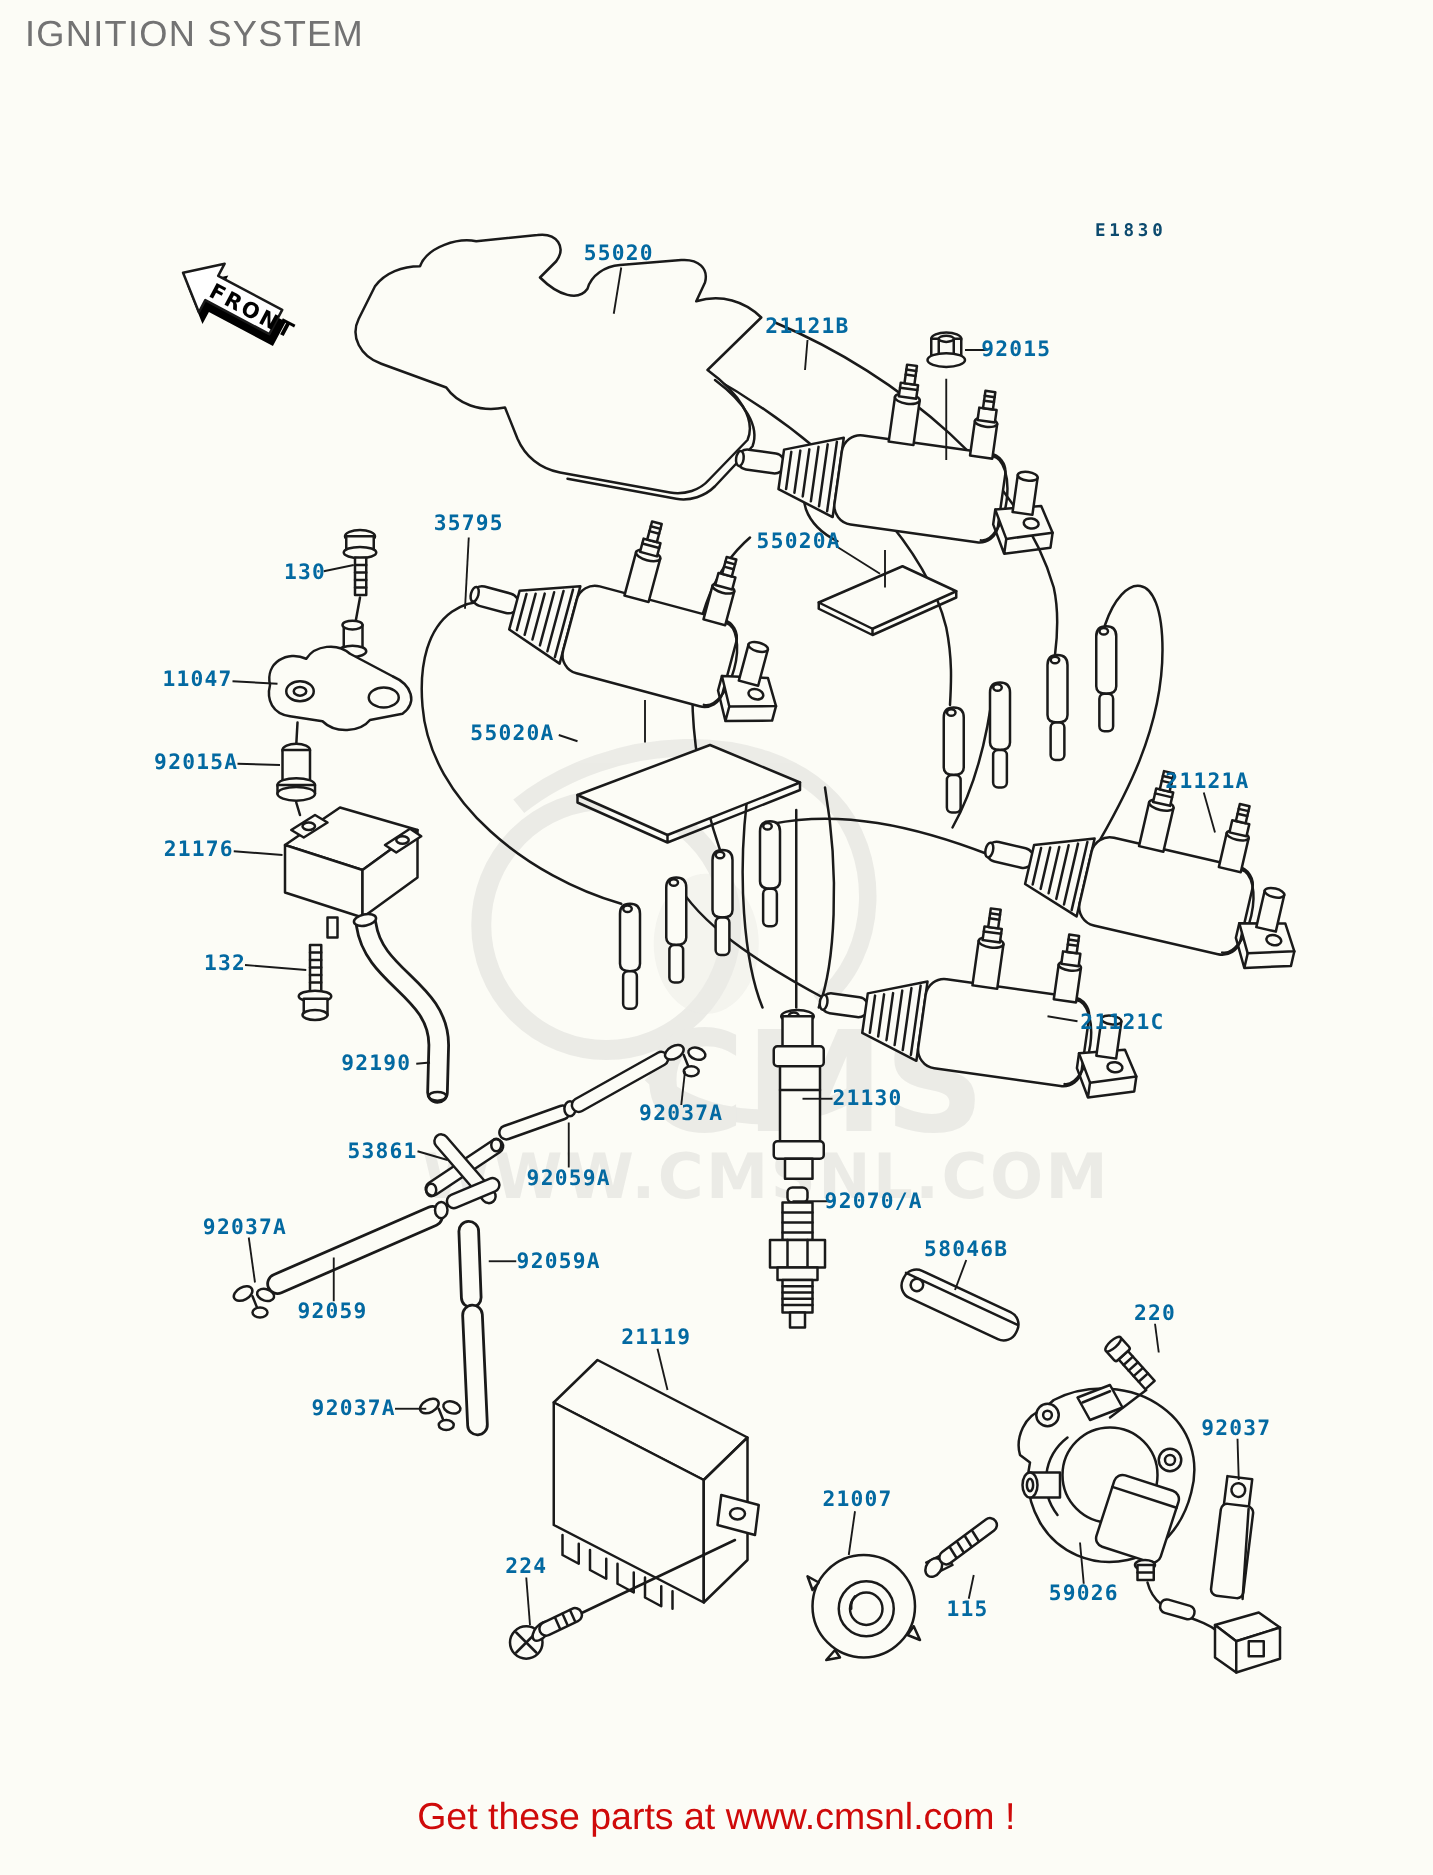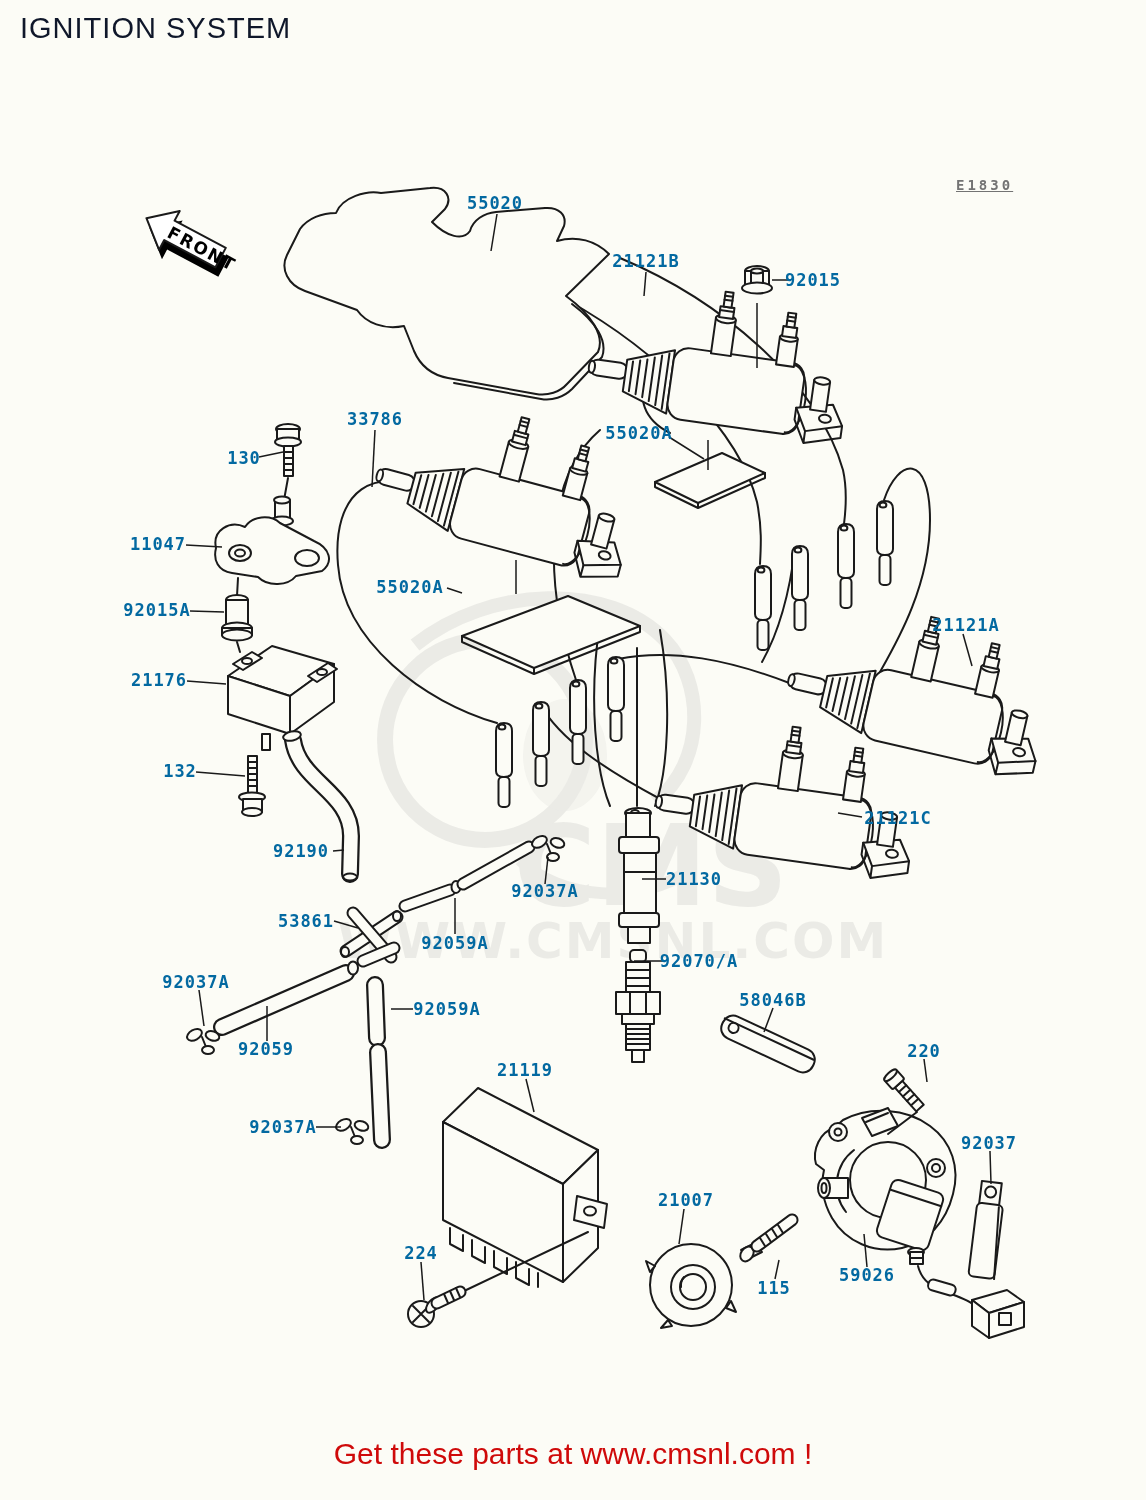"IGNITION SYSTEM" .page-title { color: #0f172a -> #737373 }
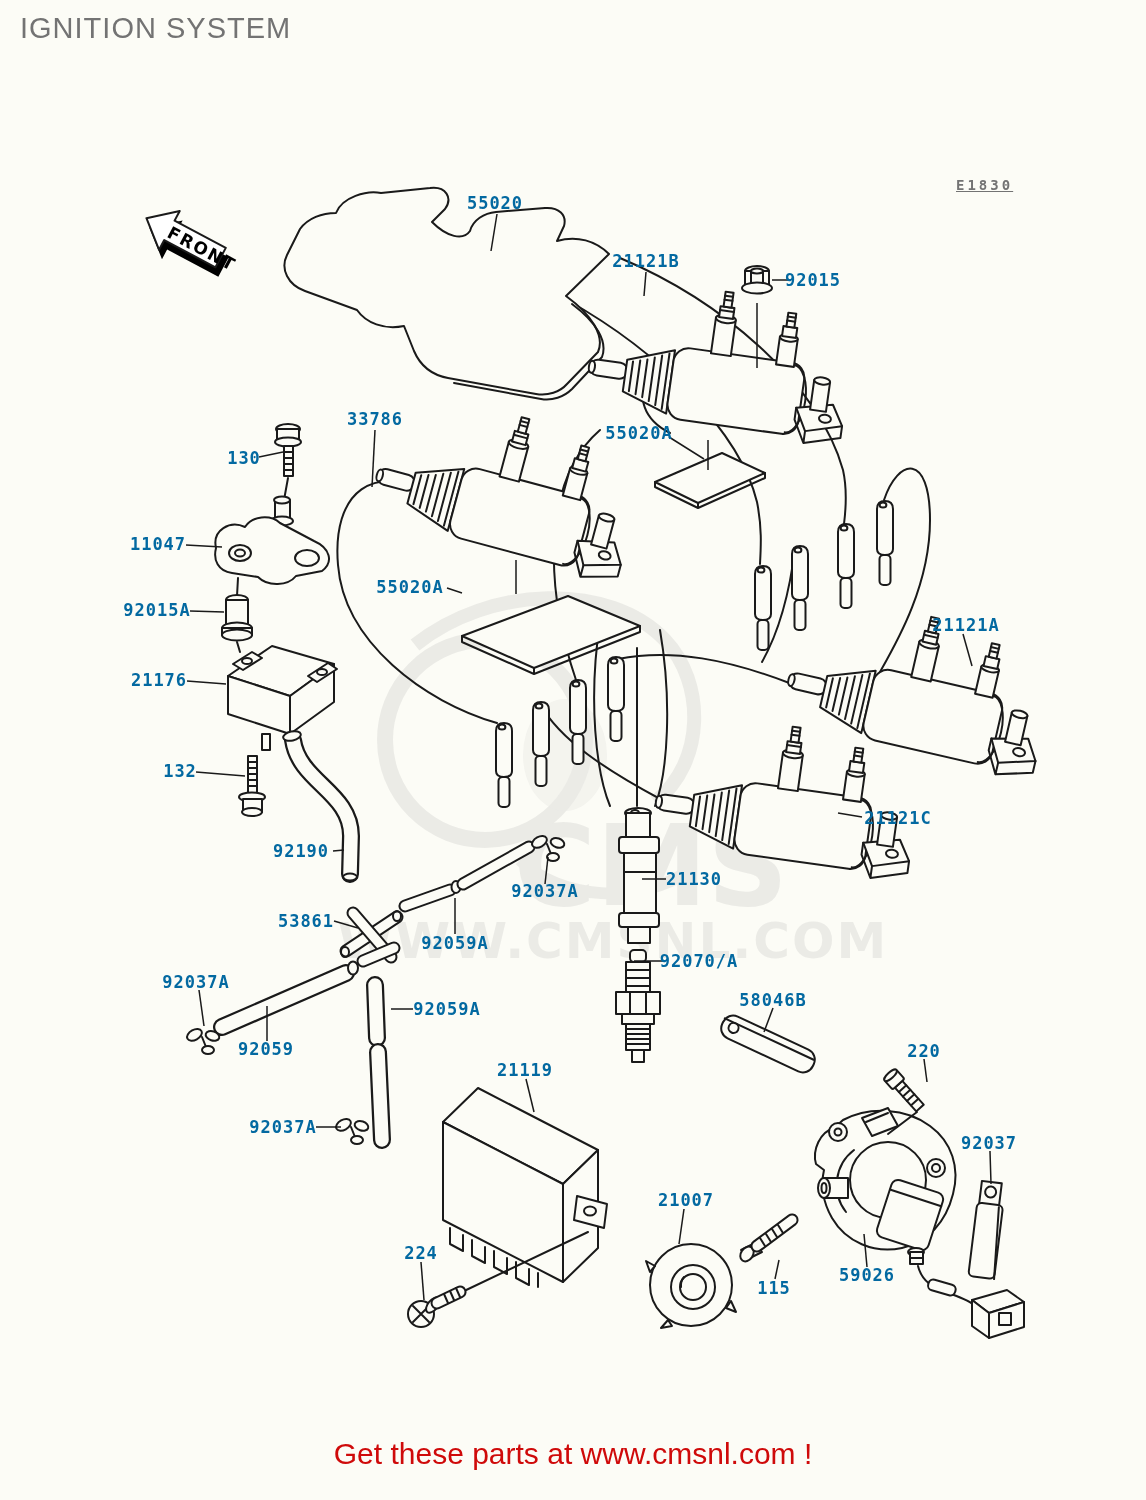"E1830" .diagram-code { color: #737373 -> #0c4a6e; left: 956px -> 876px; text-decoration: underline -> none }
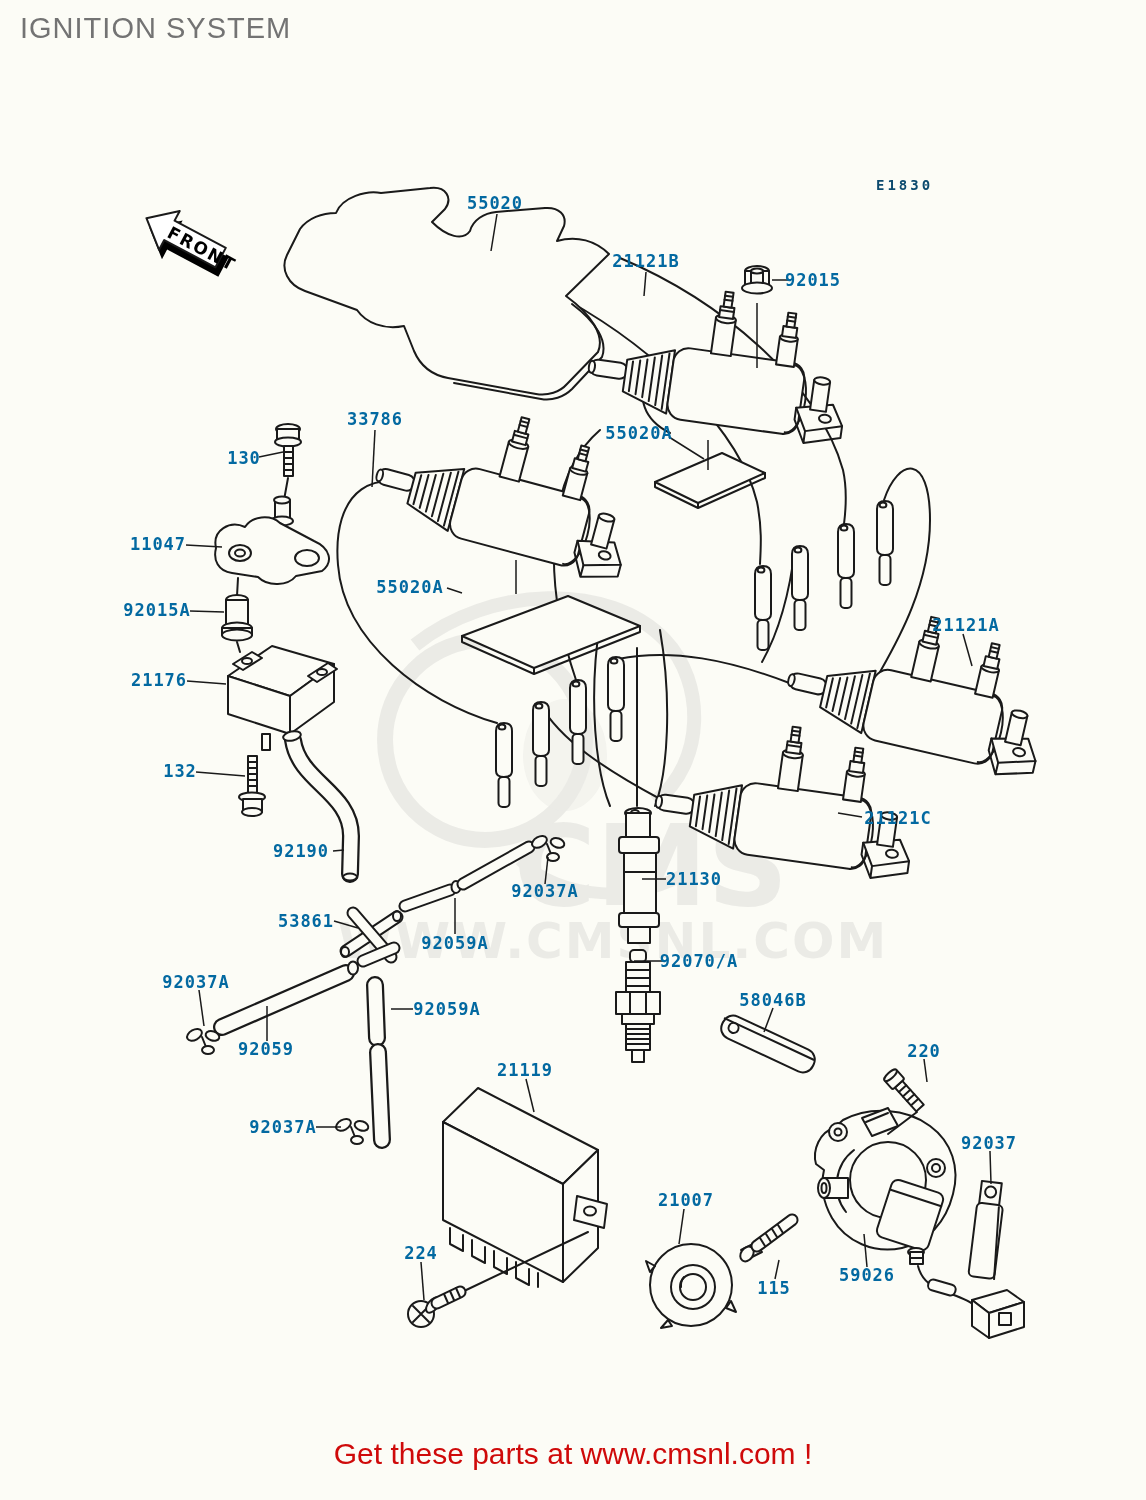"33786" div.part-label { text: 33786 -> 35795 }
